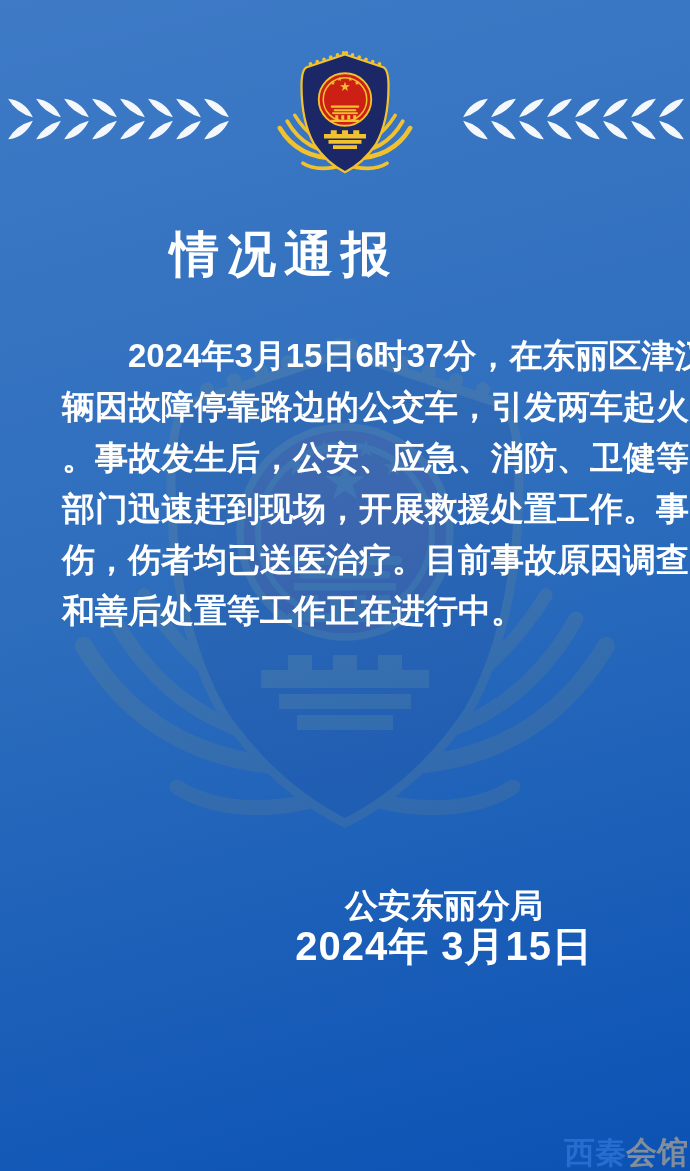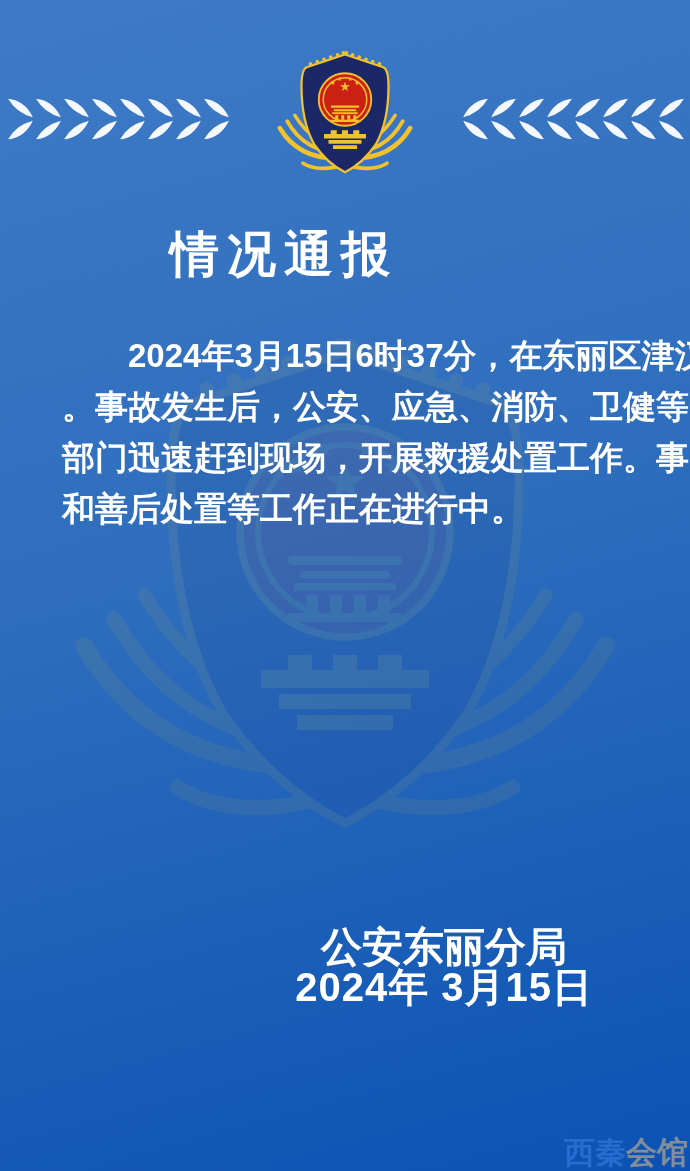"辆因故障停靠路边的公交车，引发两车起火" div.body-line { html: none -> <div>辆因故障停靠路边的公交车，引发两车起火</div> }
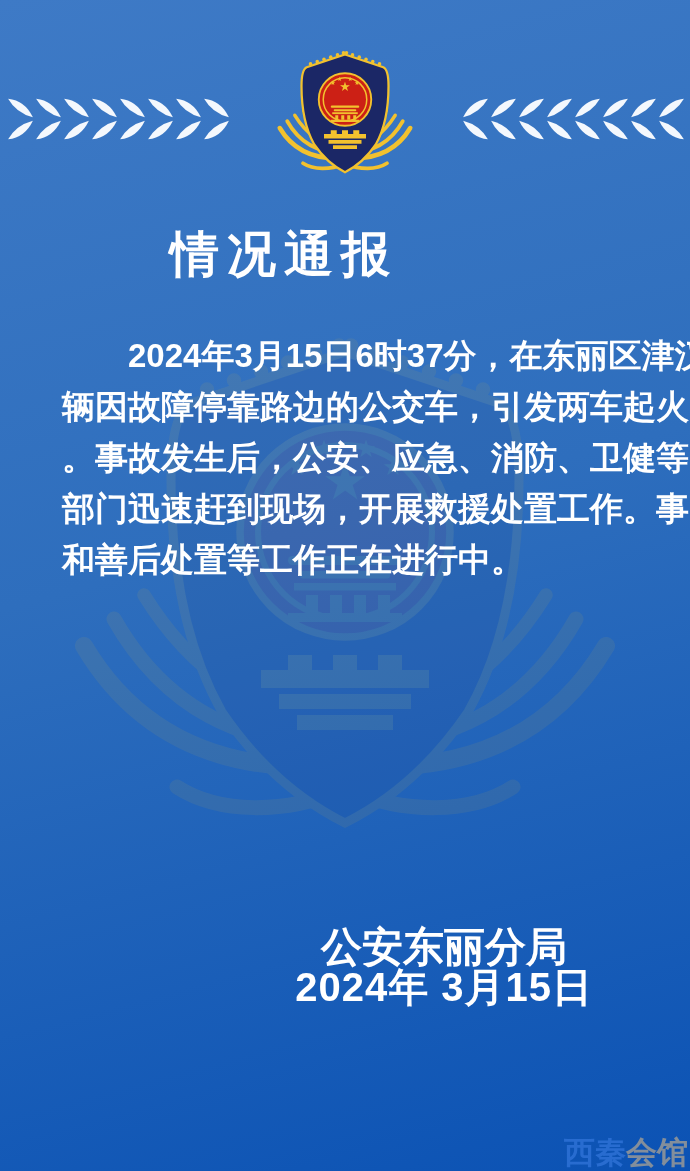"伤，伤者均已送医治疗。目前事故原因调查" div.body-line { html: none -> <div>伤，伤者均已送医治疗。目前事故原因调查</div> }
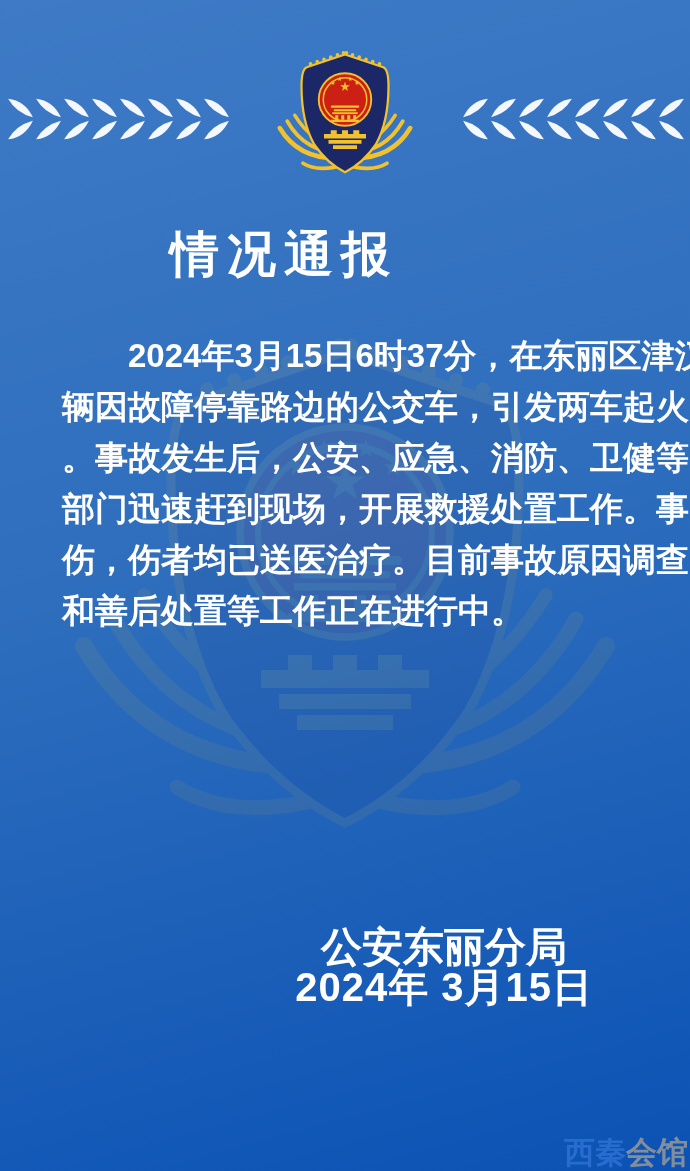"公安东丽分局" .signature .agency { font-size: 41px -> 33px; margin-top: 41px -> none }
